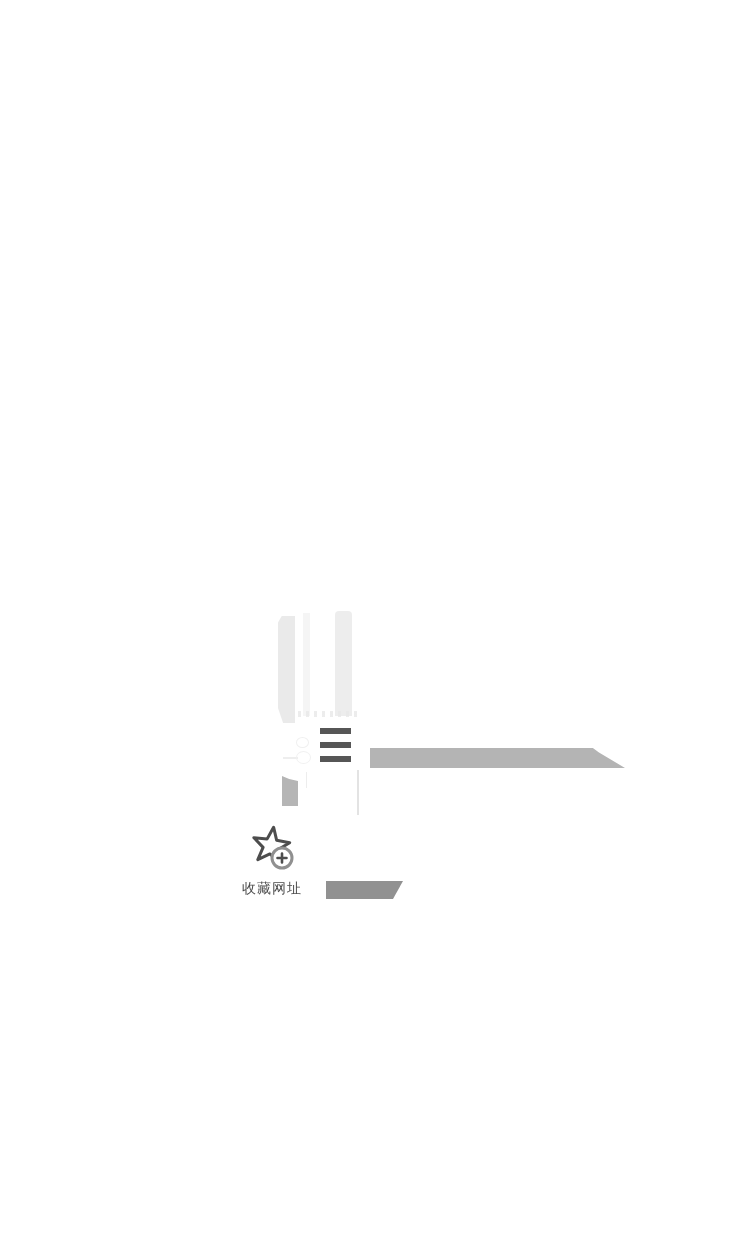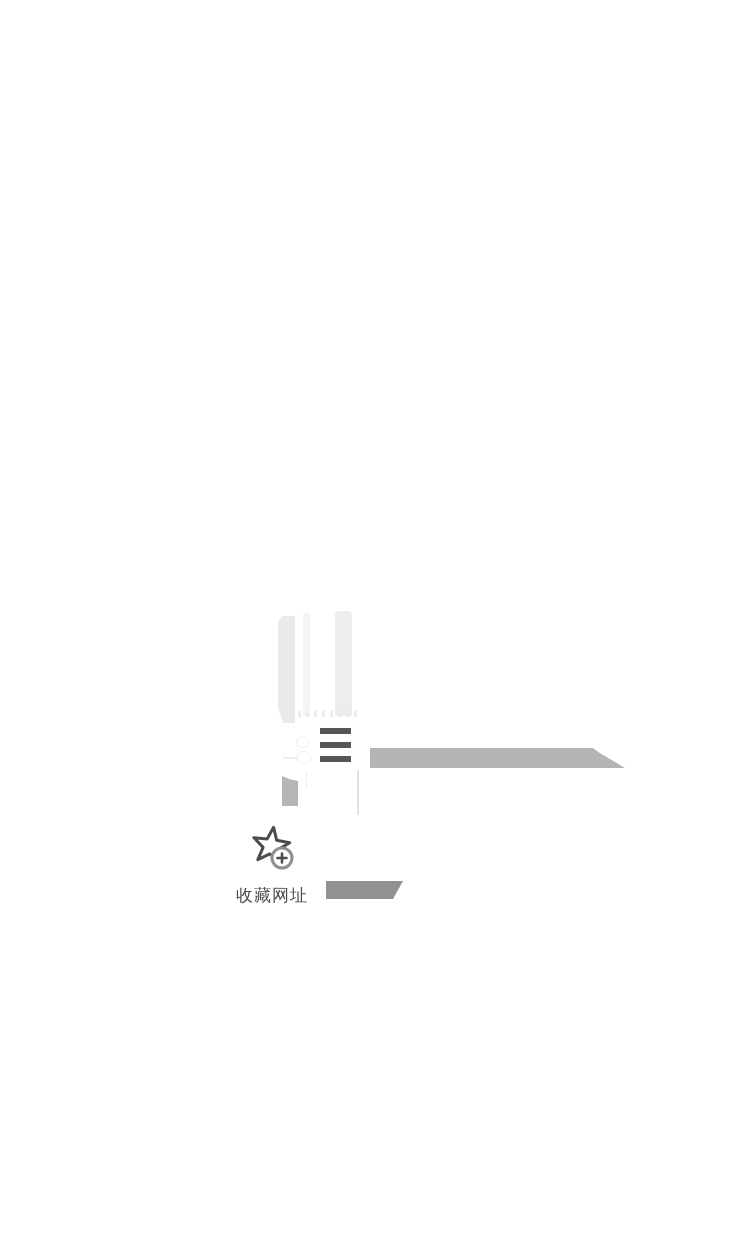"收藏网址" .bookmark-label { font-size: 17px -> 14px; margin-top: 12px -> 4px }
